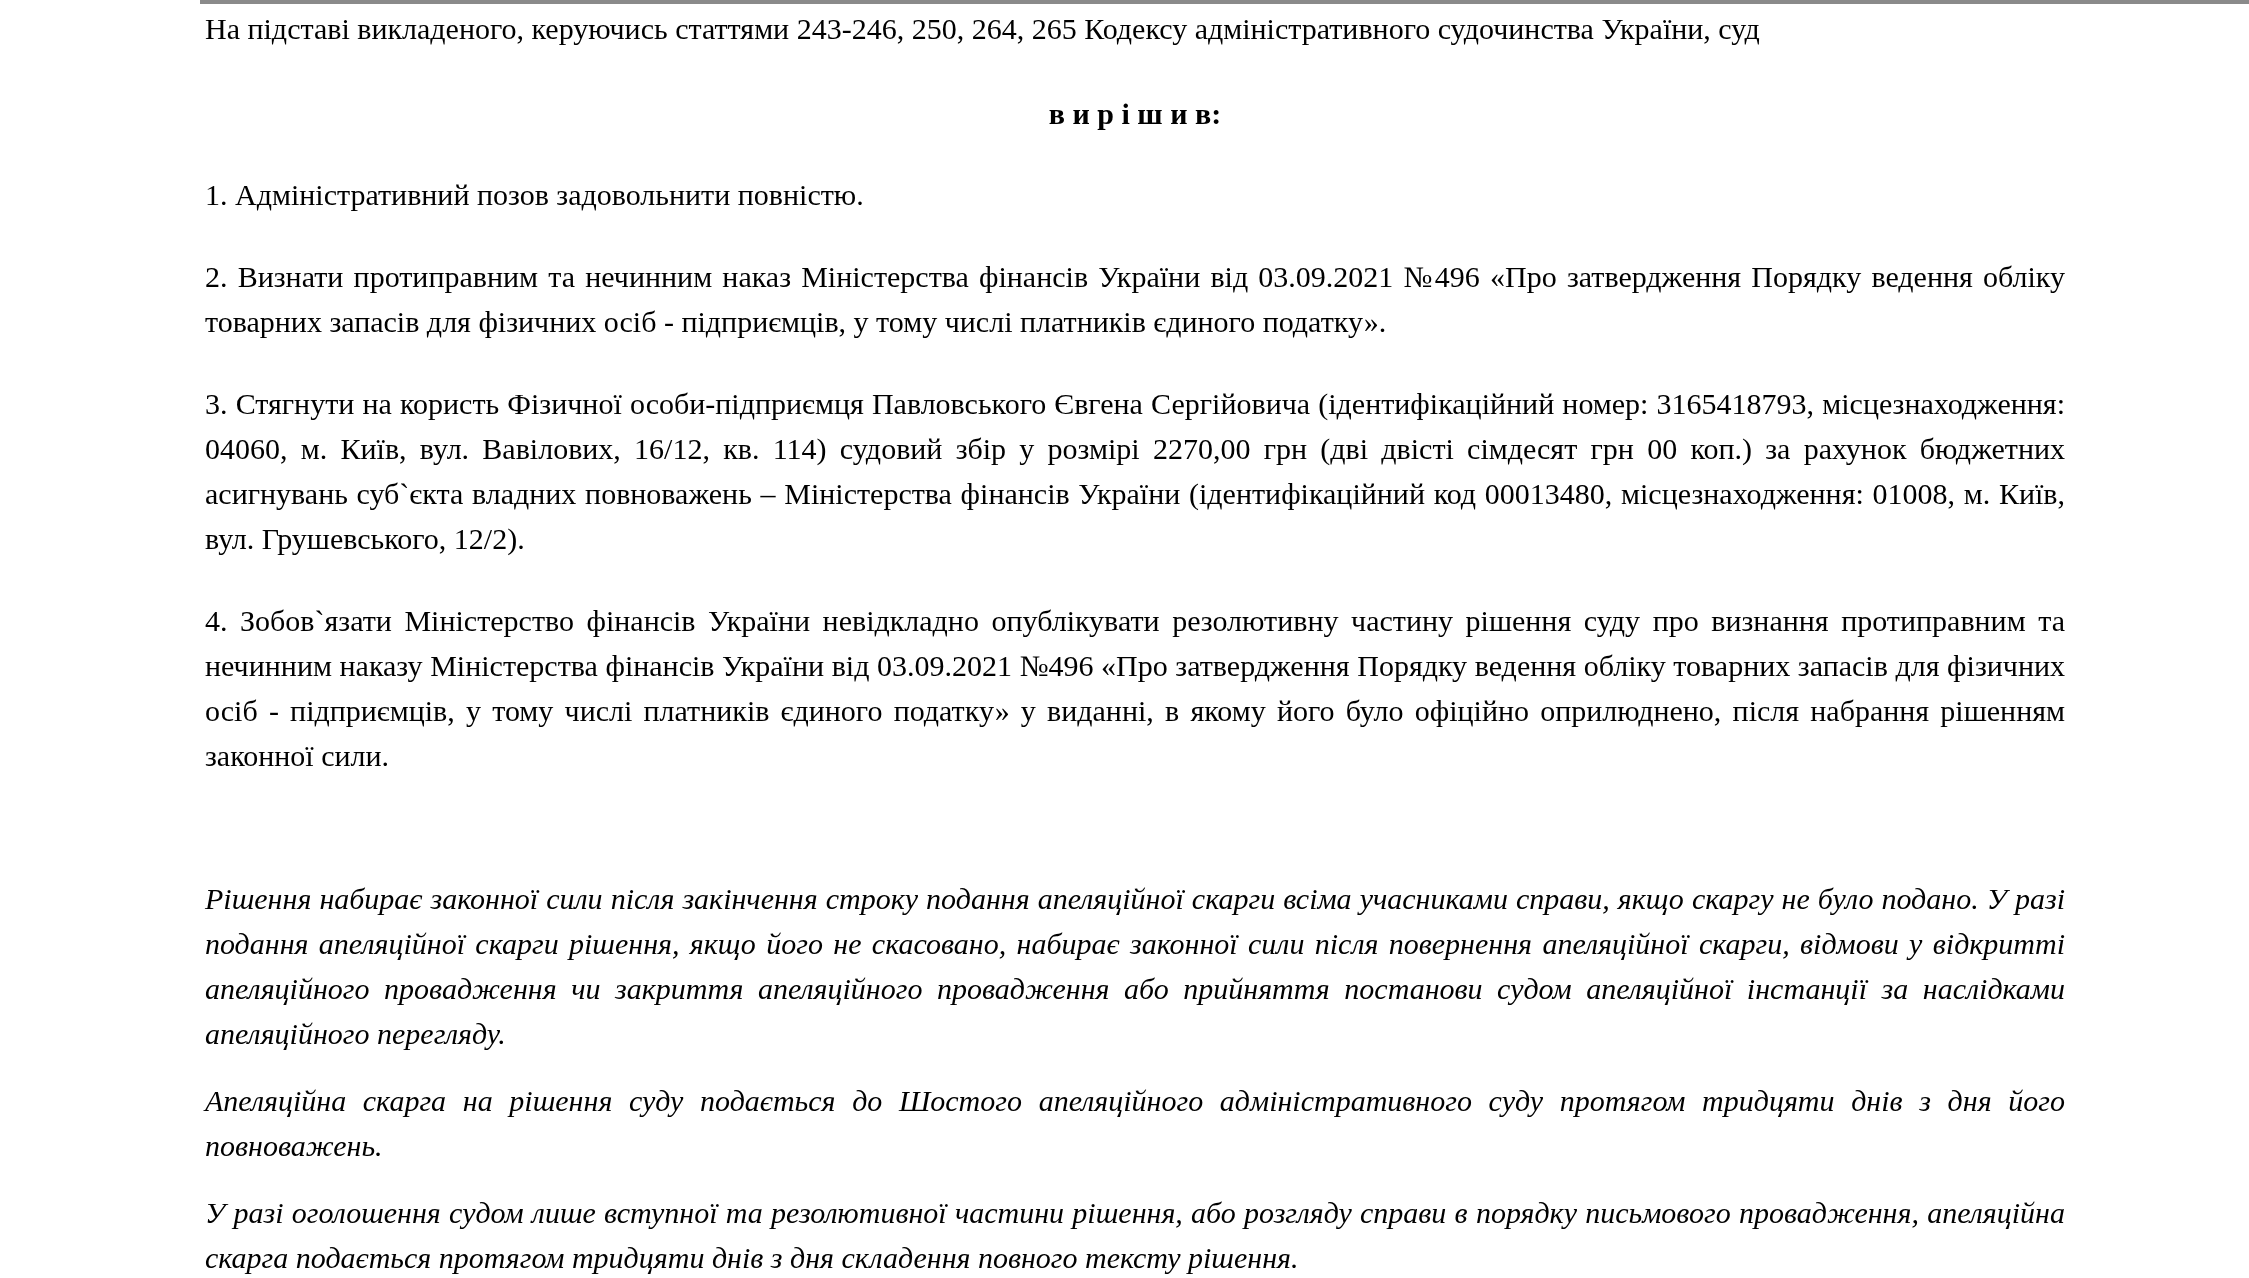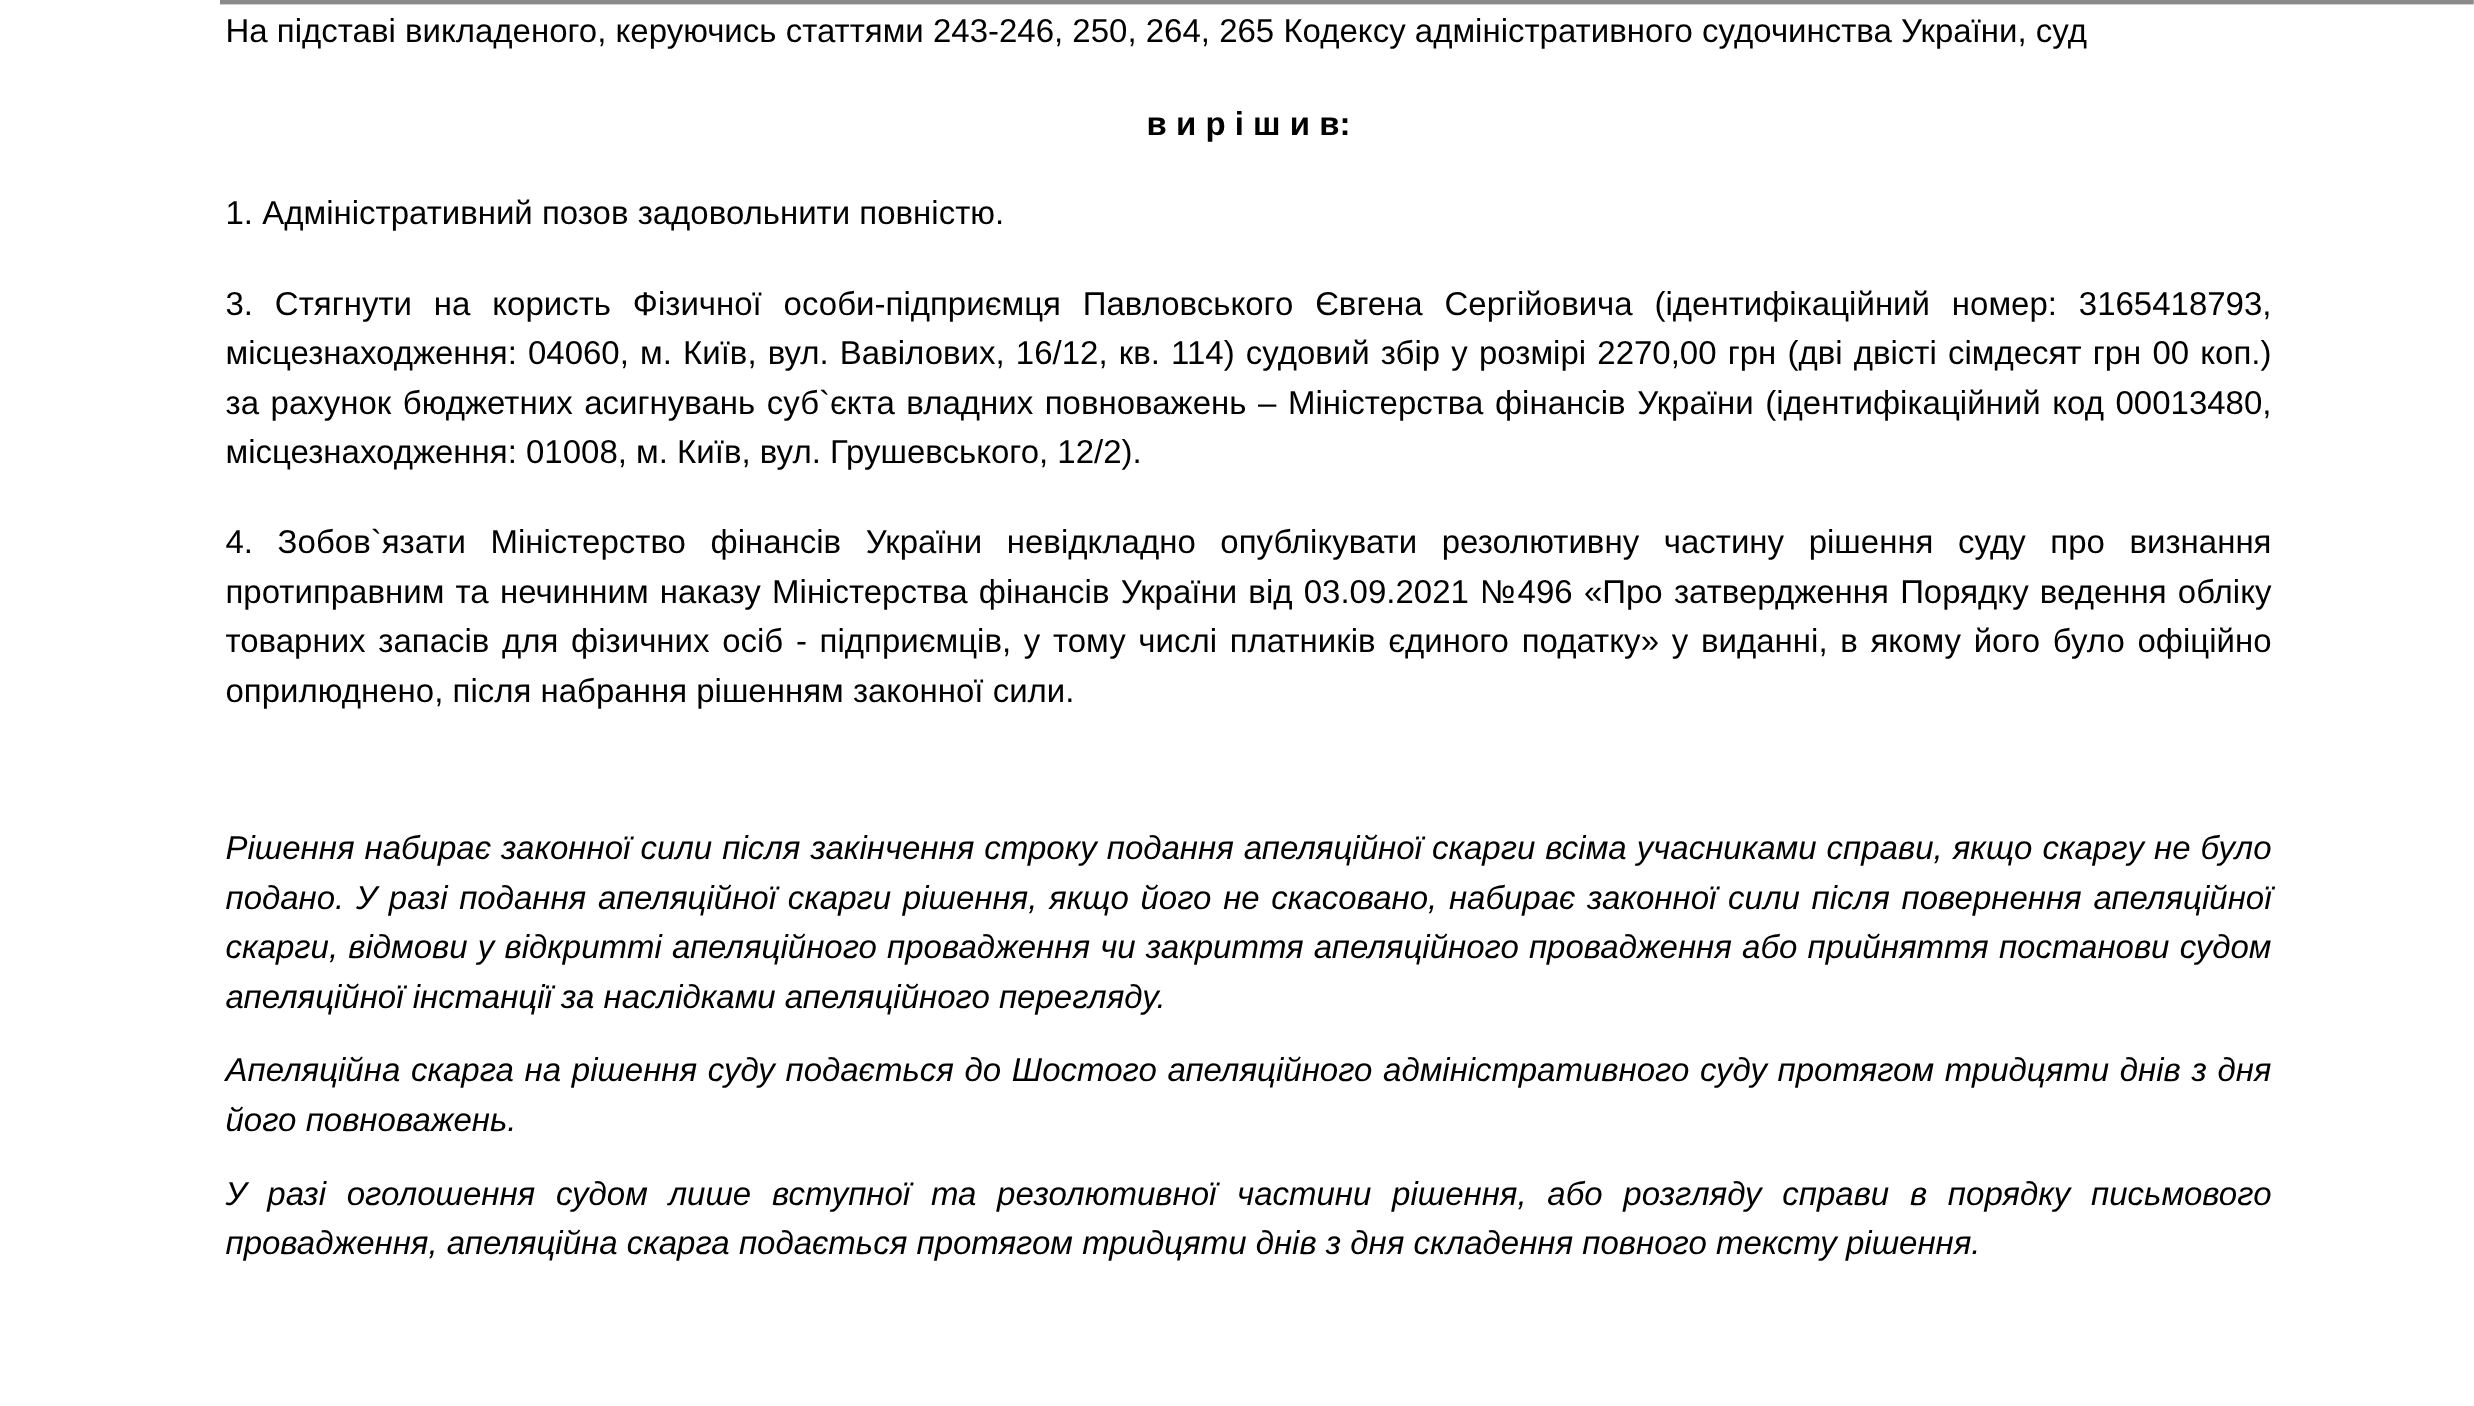"На підставі викладеного, керуючись" .page { font-family: Liberation Sans, sans-serif -> Liberation Serif, serif }
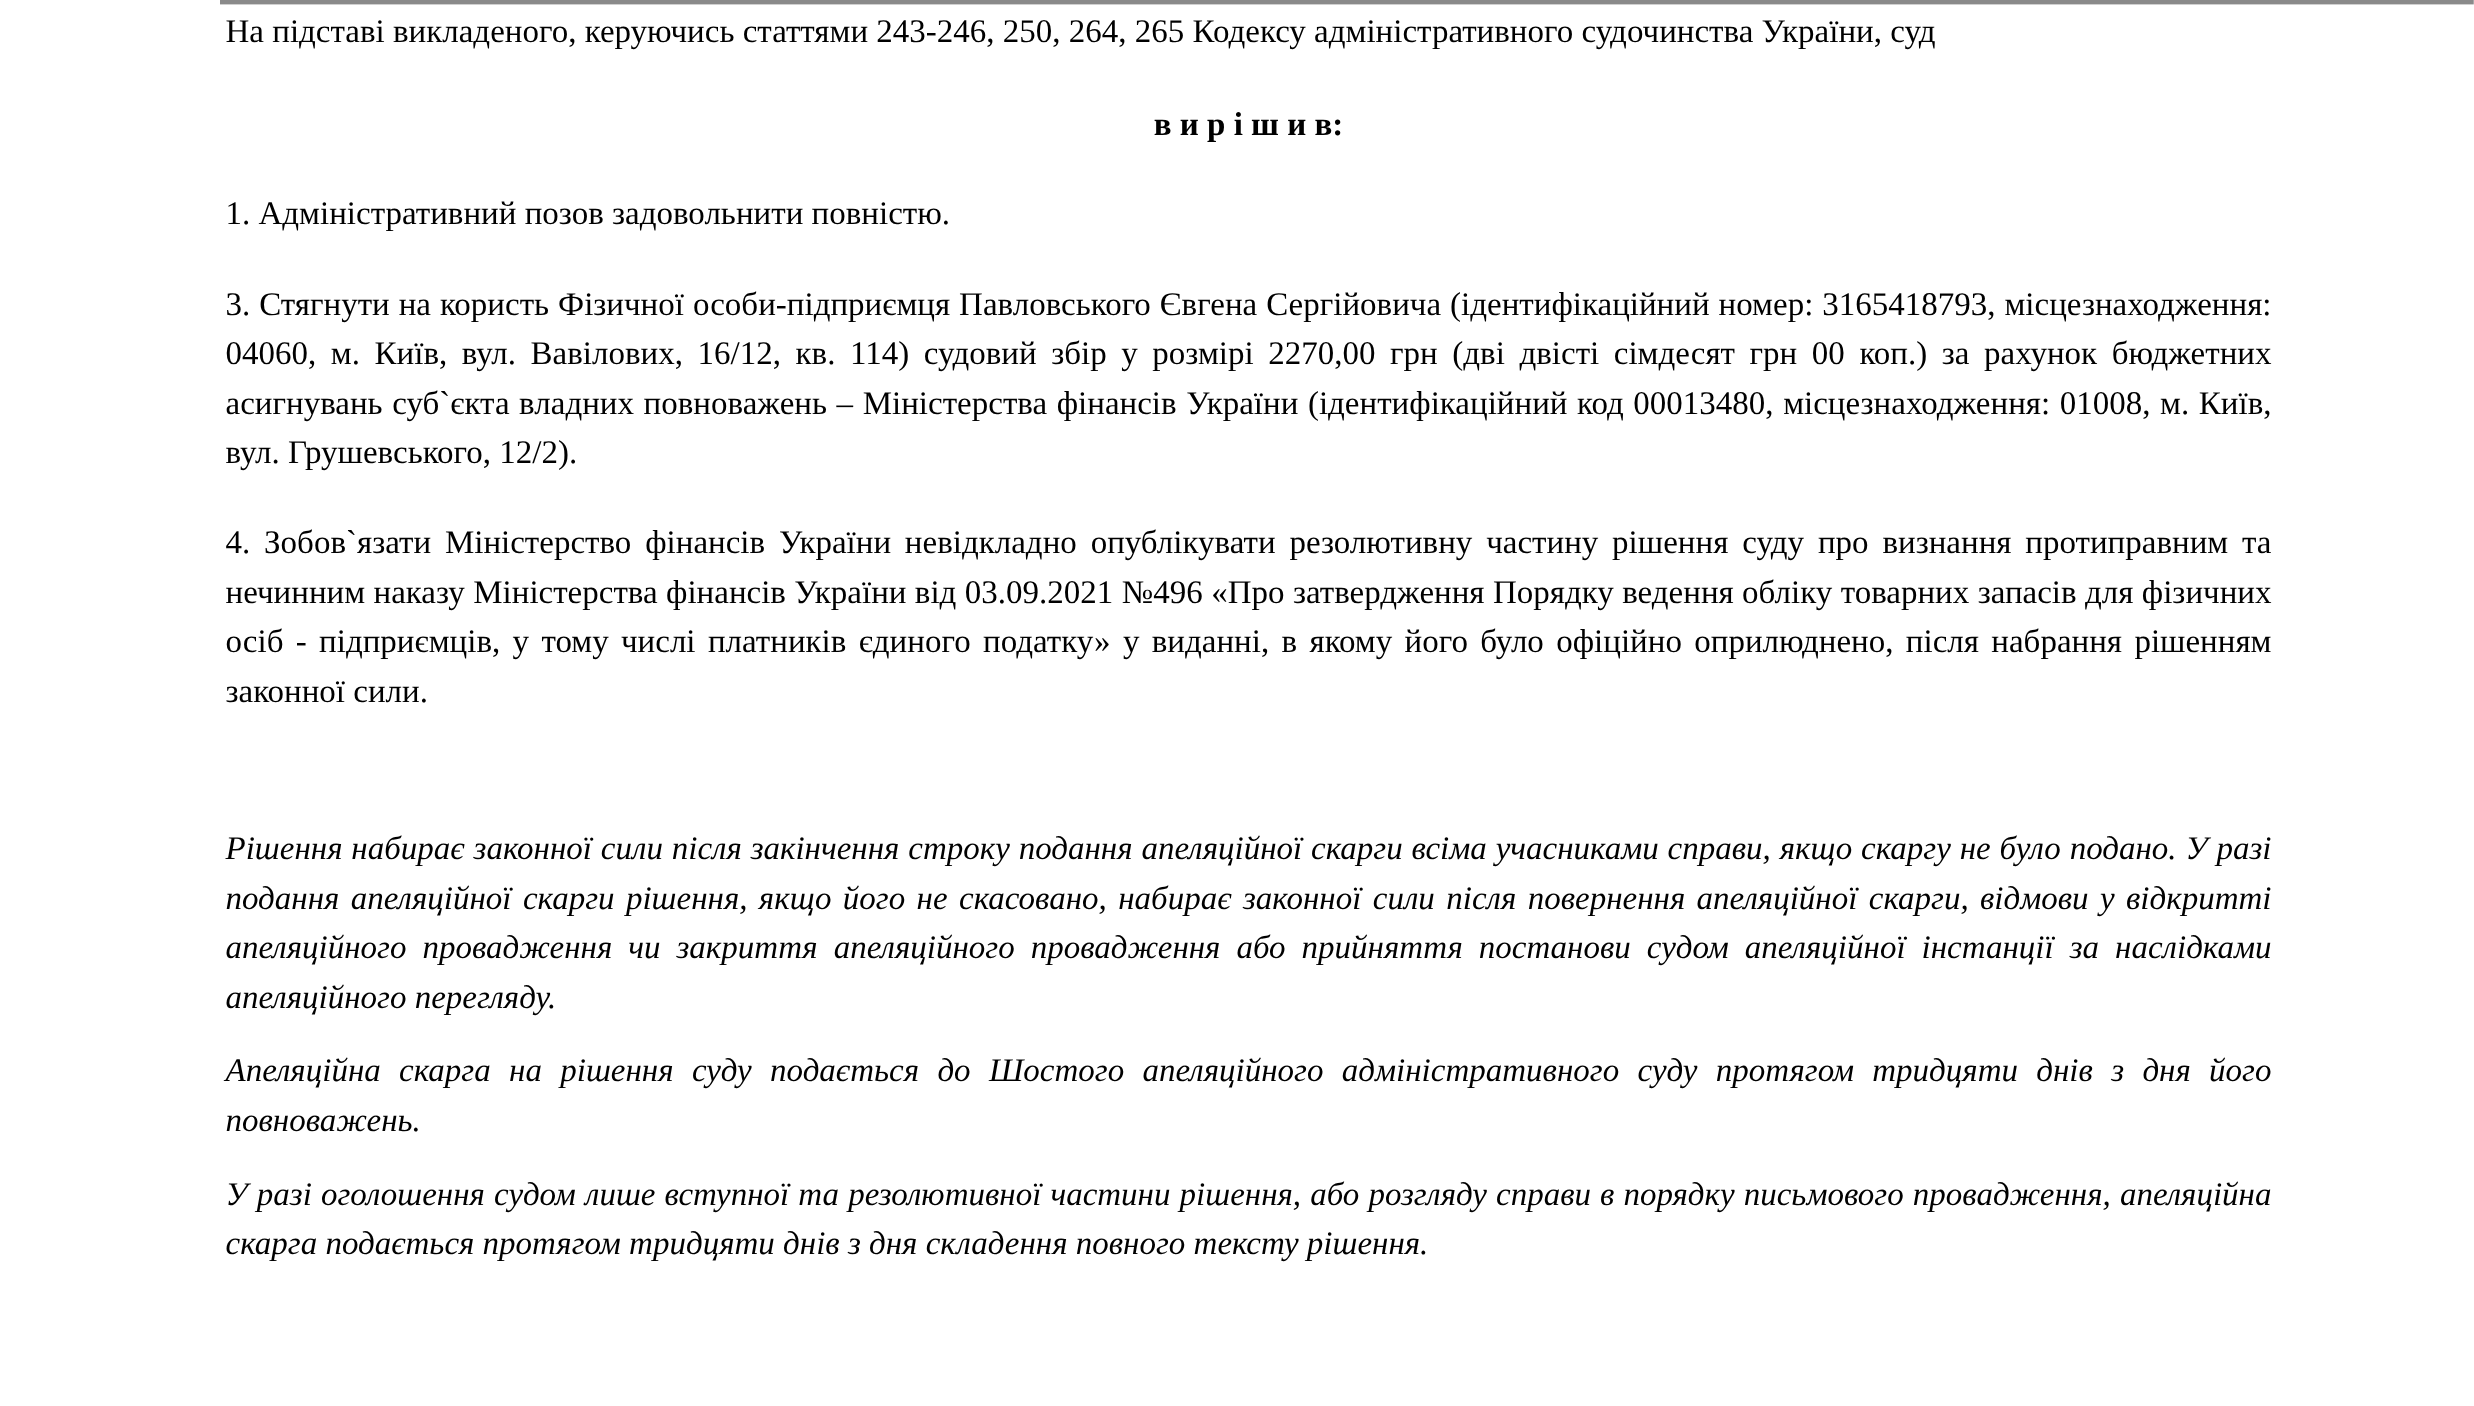"2. Визнати протиправним та нечинним" p.item { html: none -> <p>2. Визнати протиправним та нечинним наказ Міністерства фінансів України від 03.09.2021 №496 «Про затвердження Порядку ведення обліку товарних запасів для фізичних осіб - підприємців, у тому числі платників єдиного податку».</p> }
